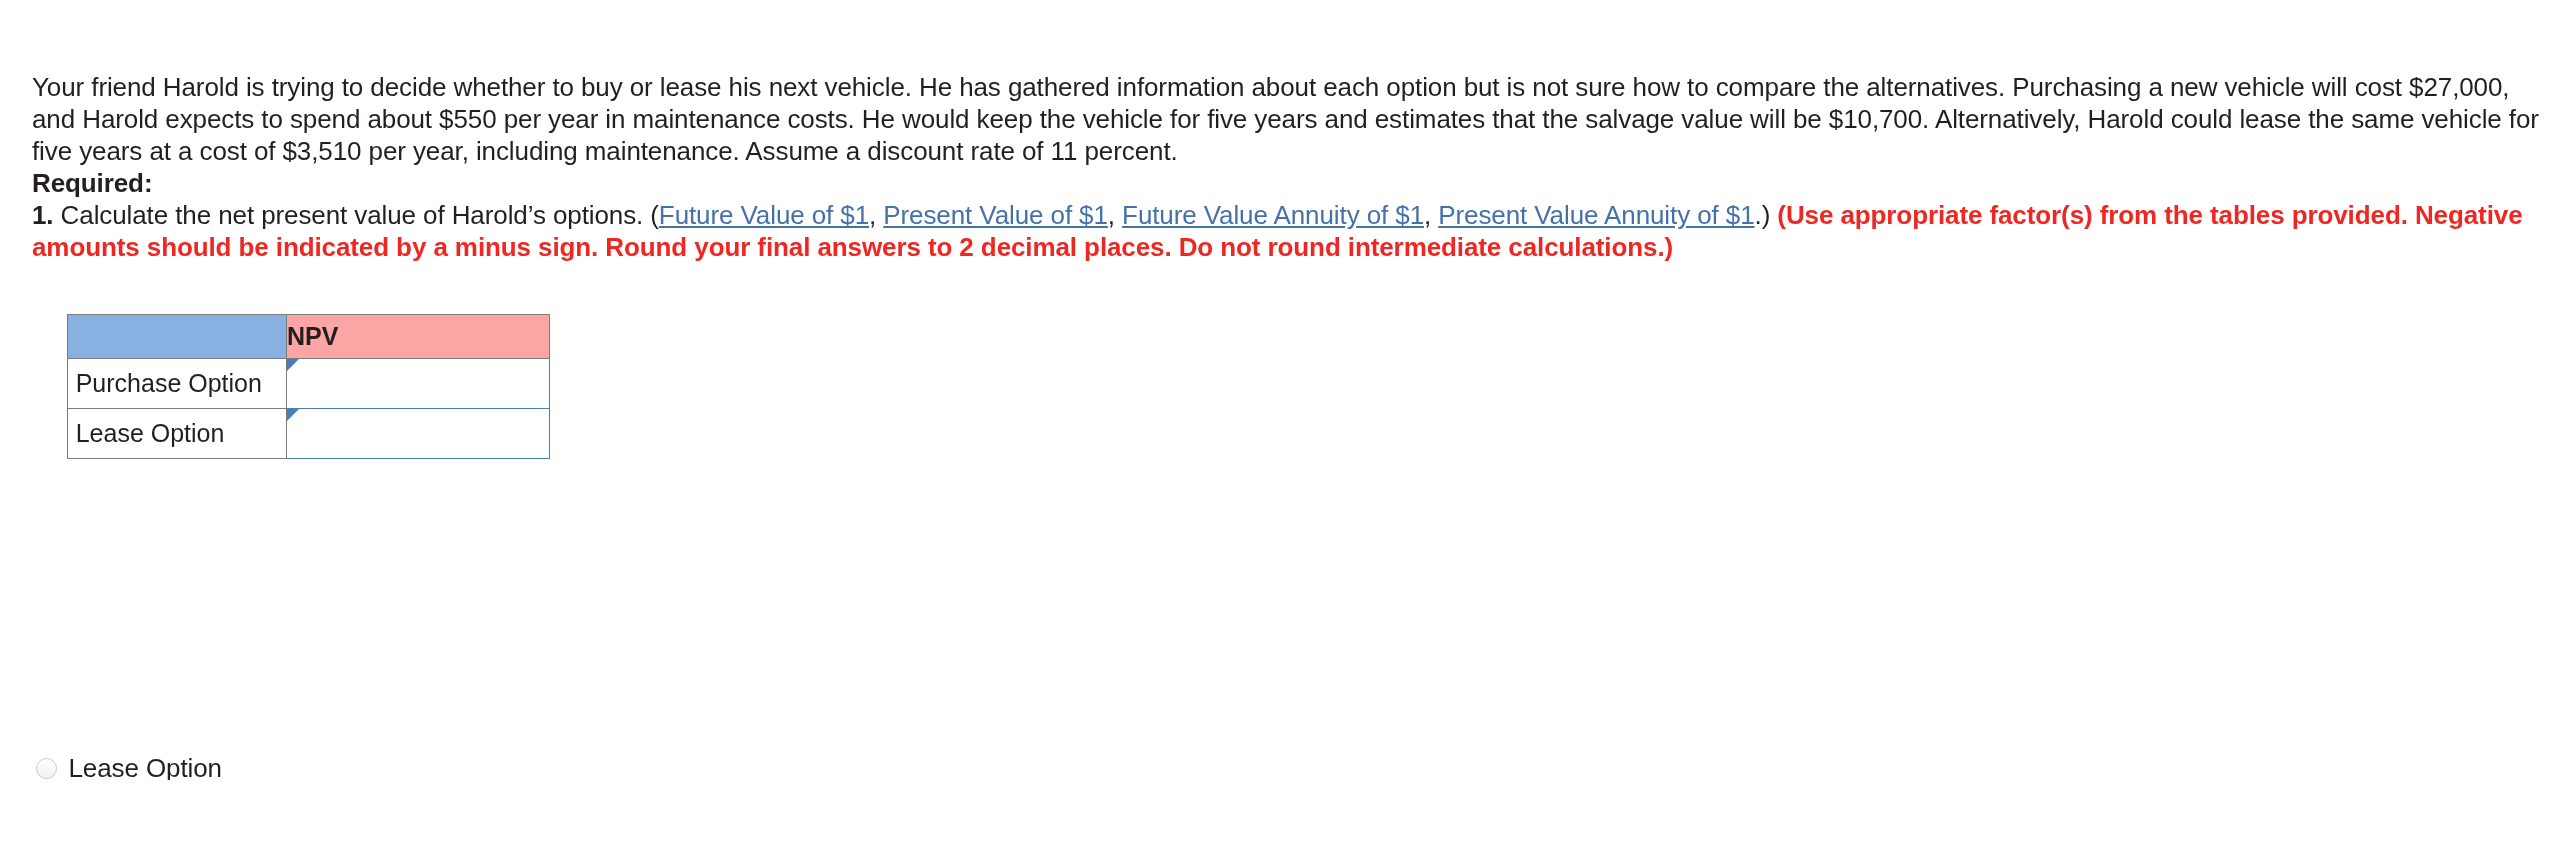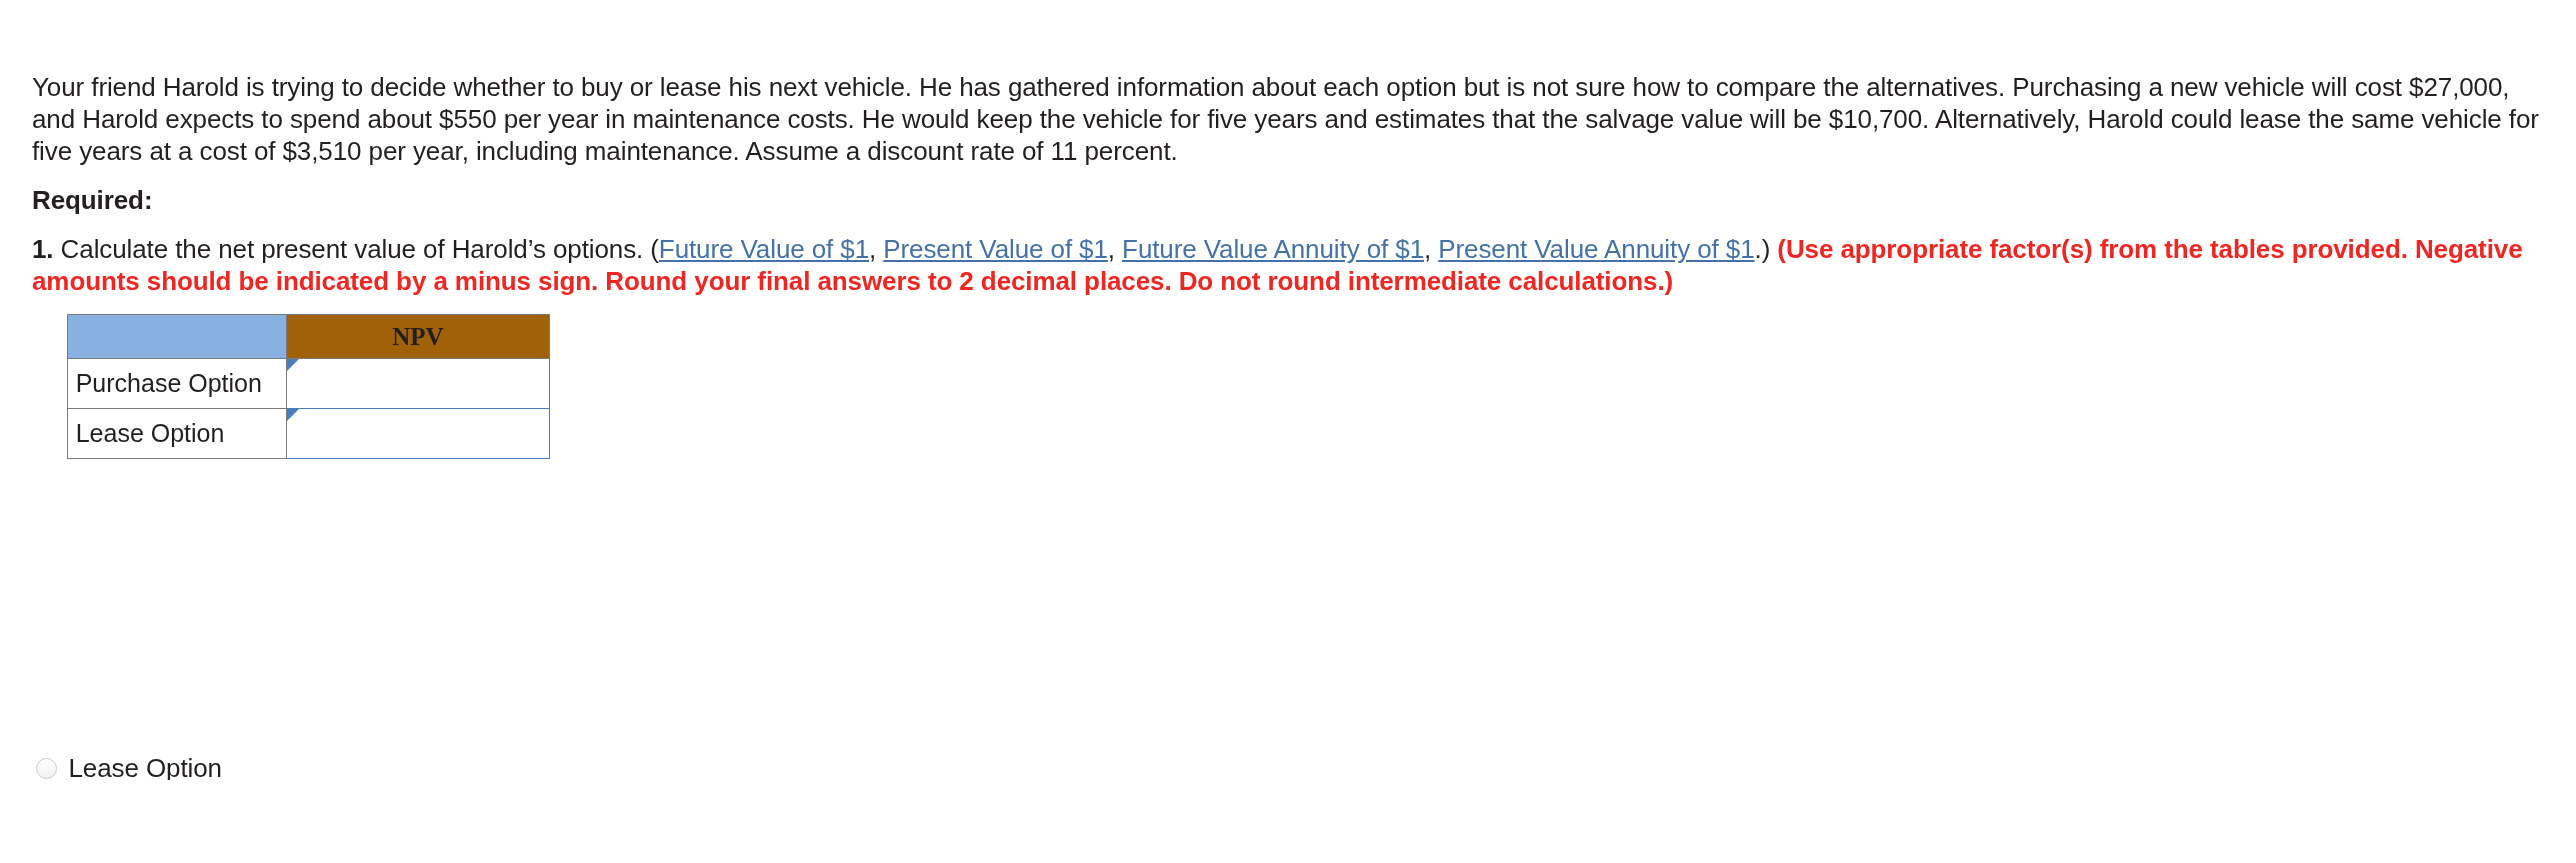"Required:" .required-block { top: 184px -> 167px }
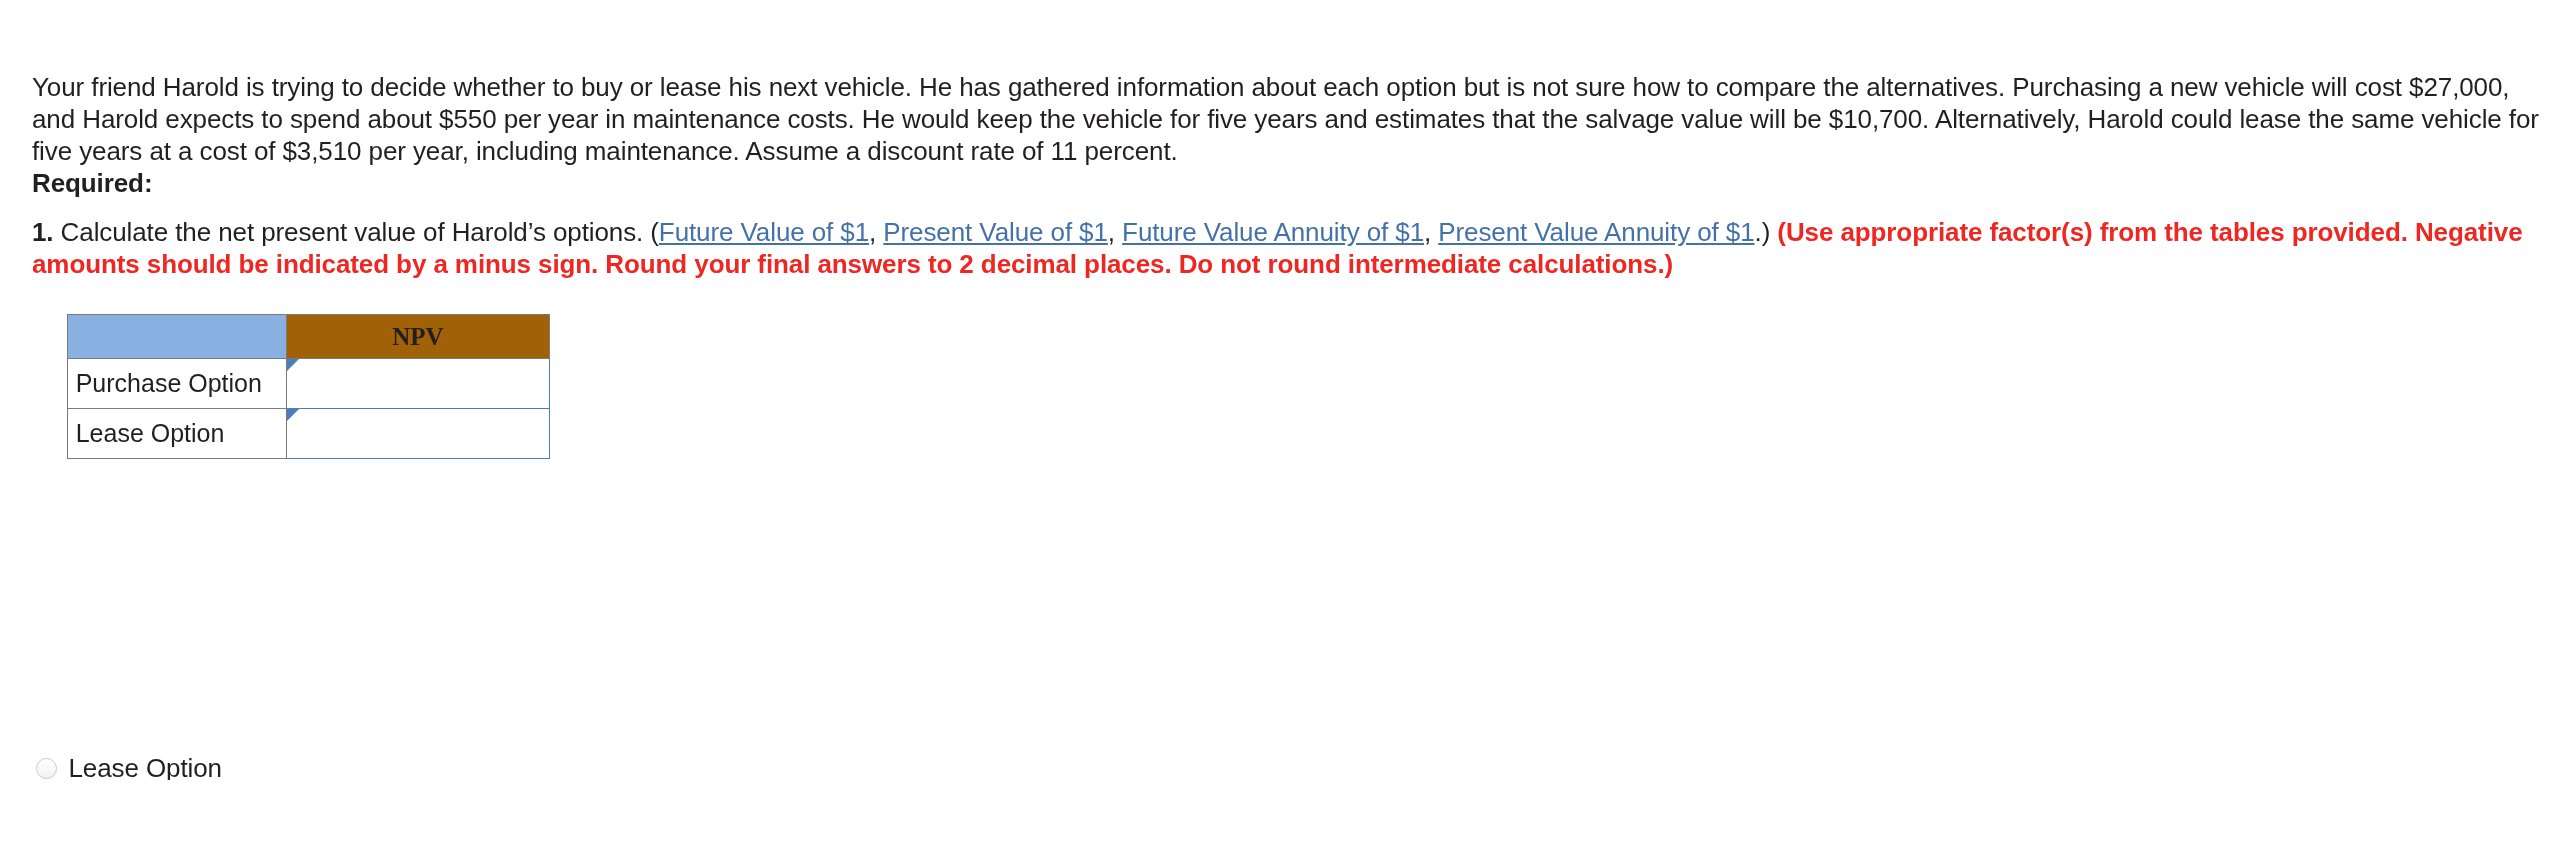"1. Calculate the net present" .req-item { margin-top: 17px -> none }
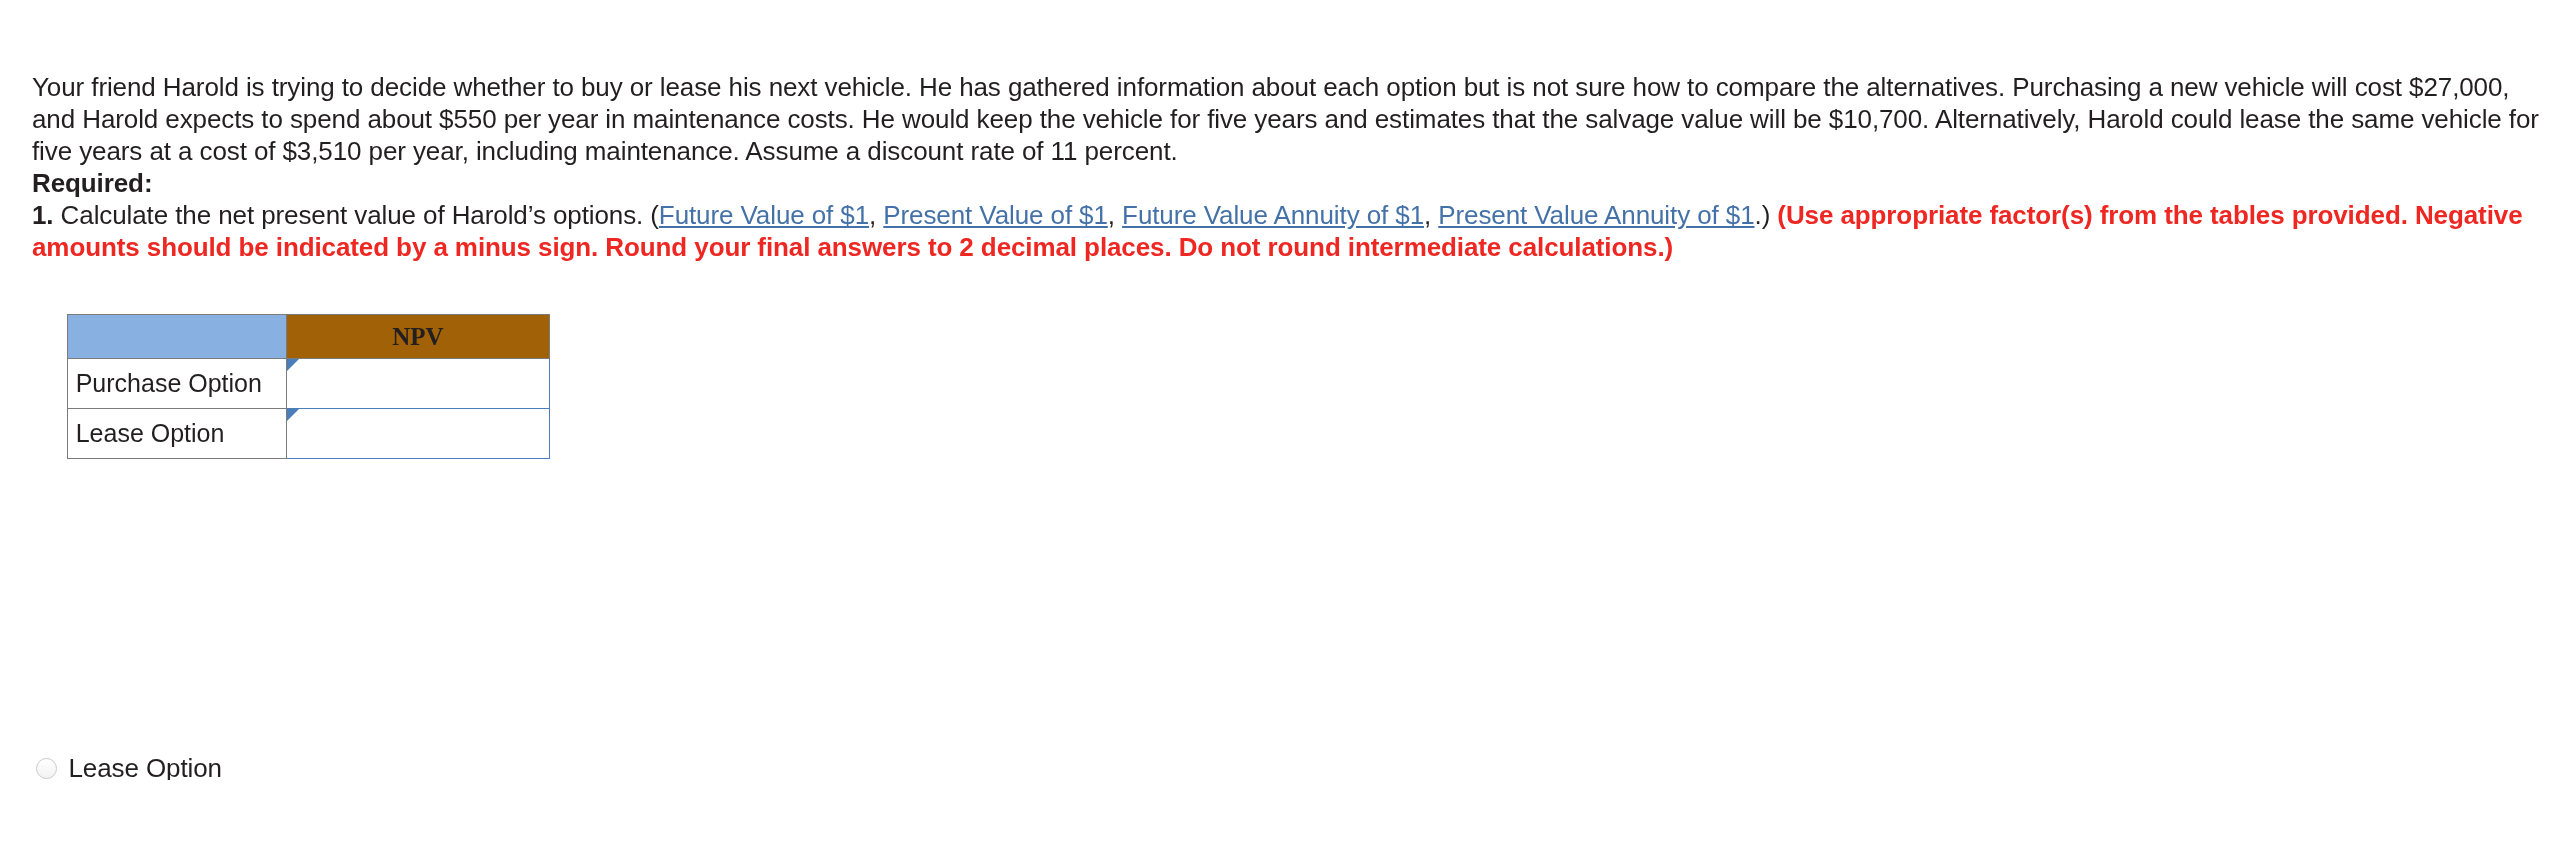"NPV" .npv-table th.hdr-npv { background: #a16207 -> #fca5a5; font-family: Liberation Serif, serif -> none; text-align: center -> left }
